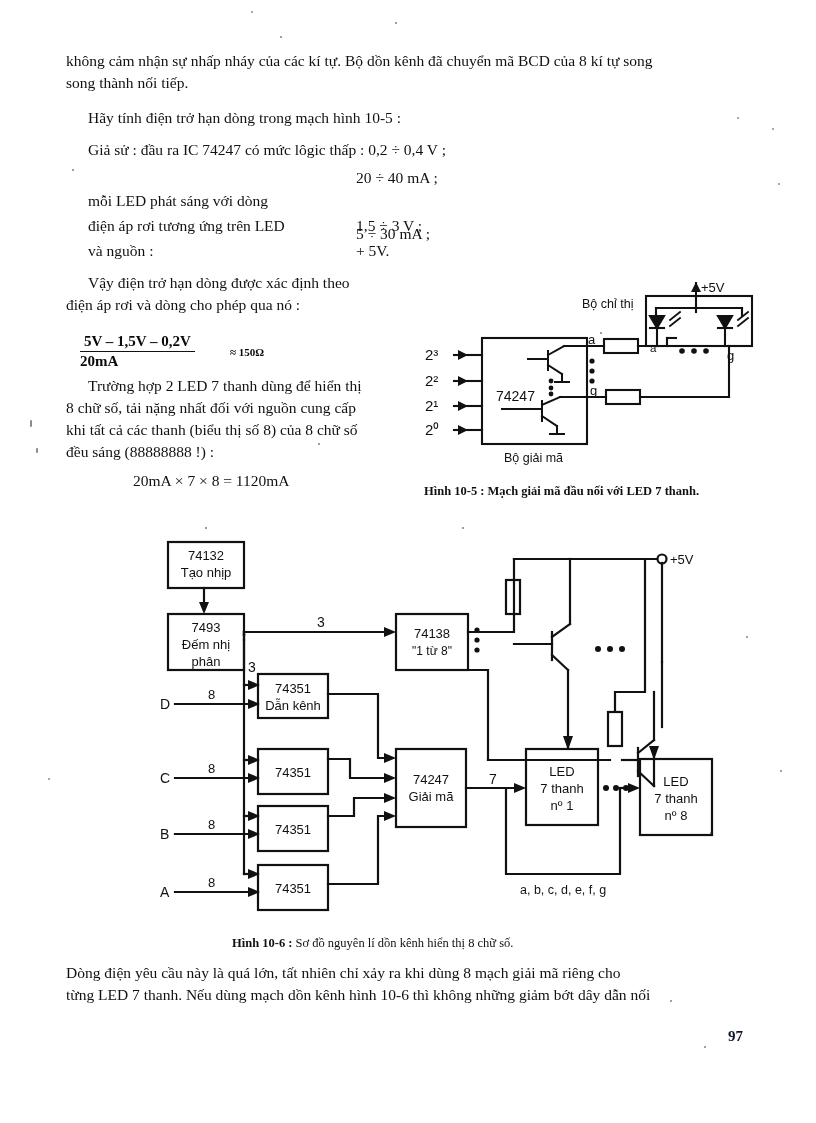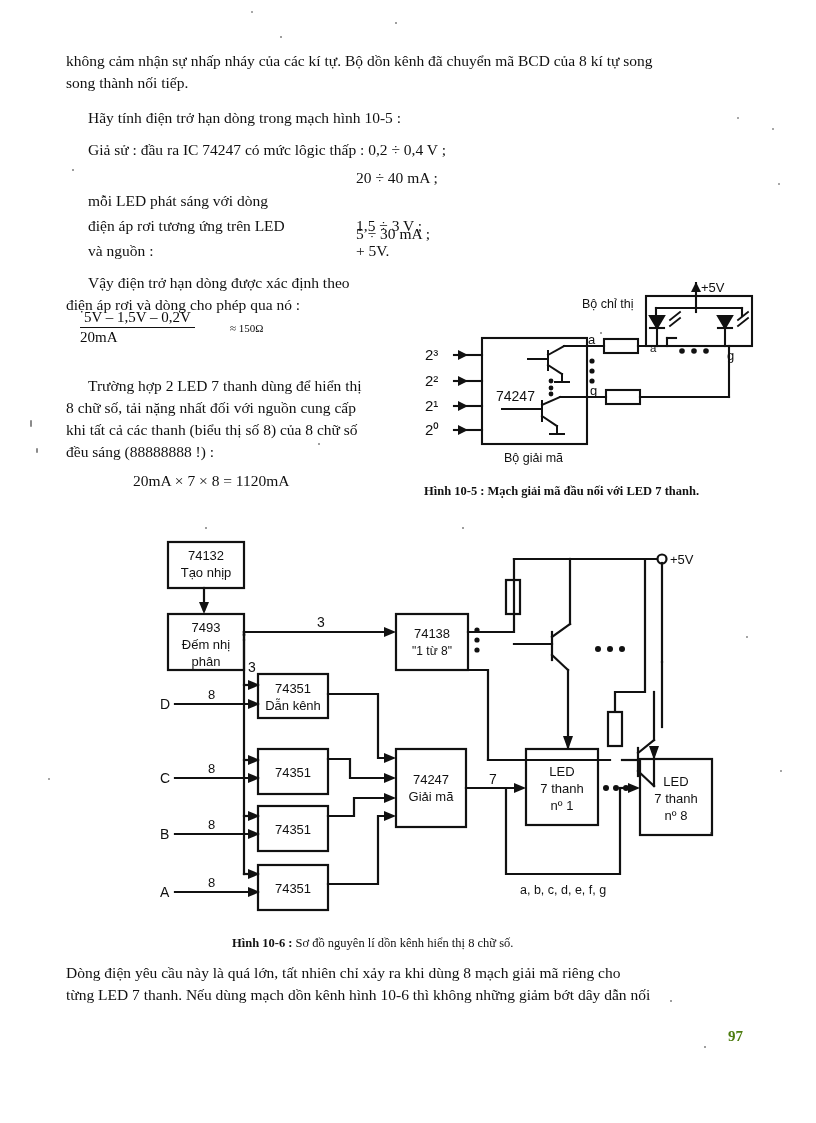"5V – 1,5V – 0,2V" div.frac { font-weight: none -> bold; top: 309px -> 333px }
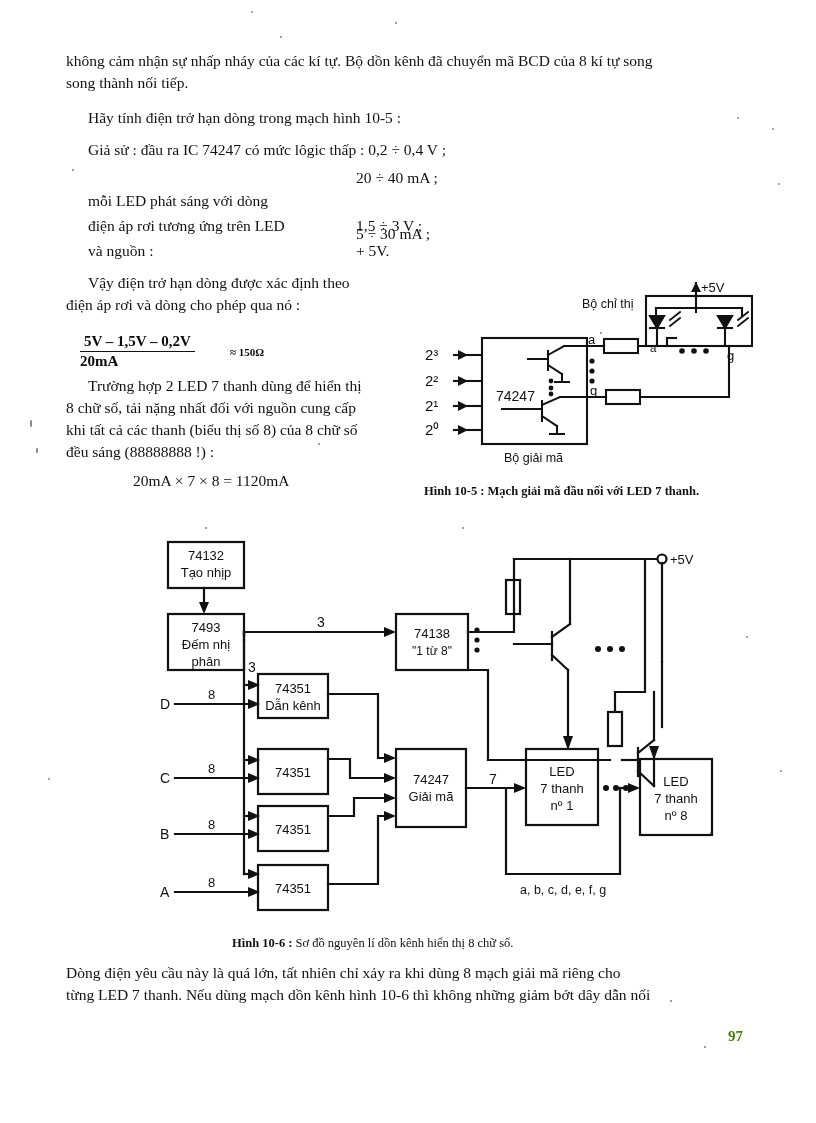"97" .pageno { color: #4d7c0f -> #0f172a }
